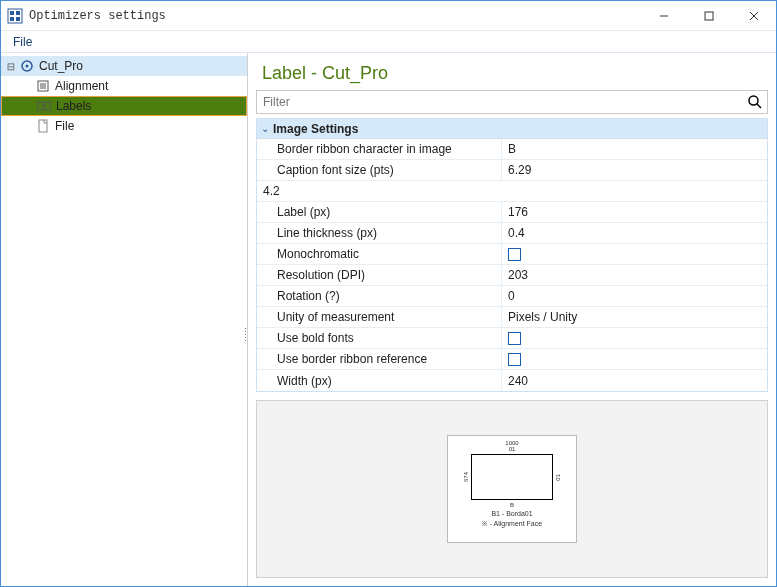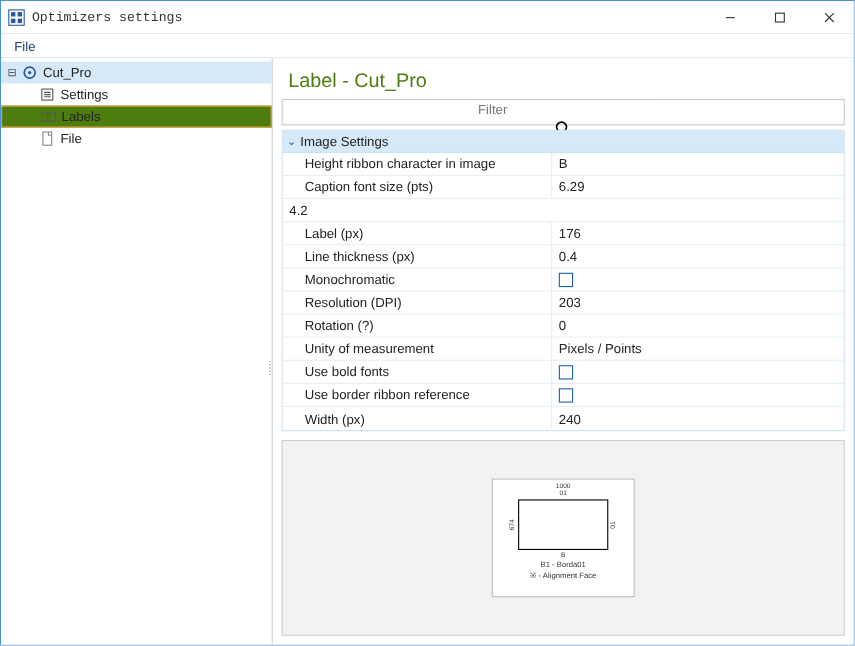"Settings" span { text: Settings -> Alignment }
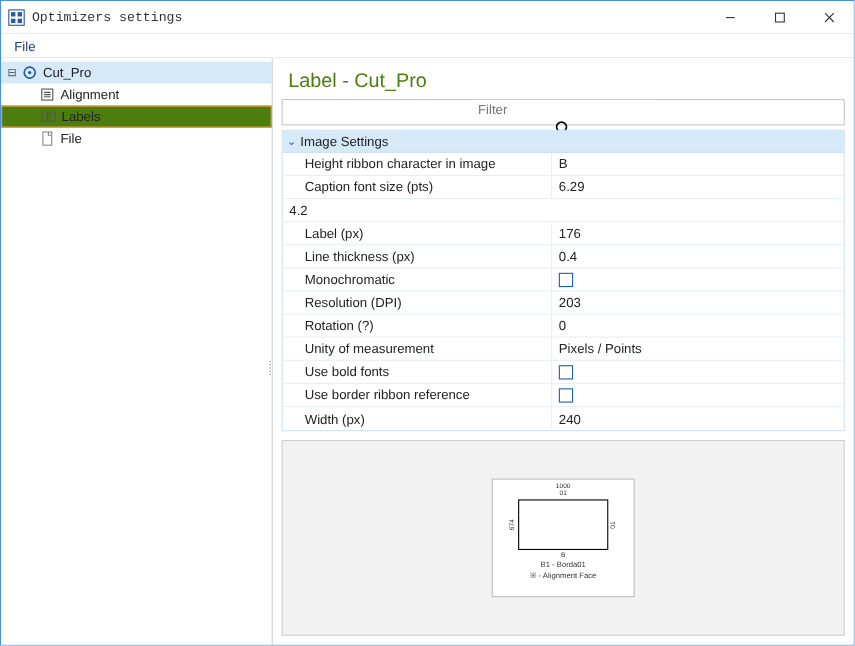"Filter" .filterbar { flex-direction: column -> none }
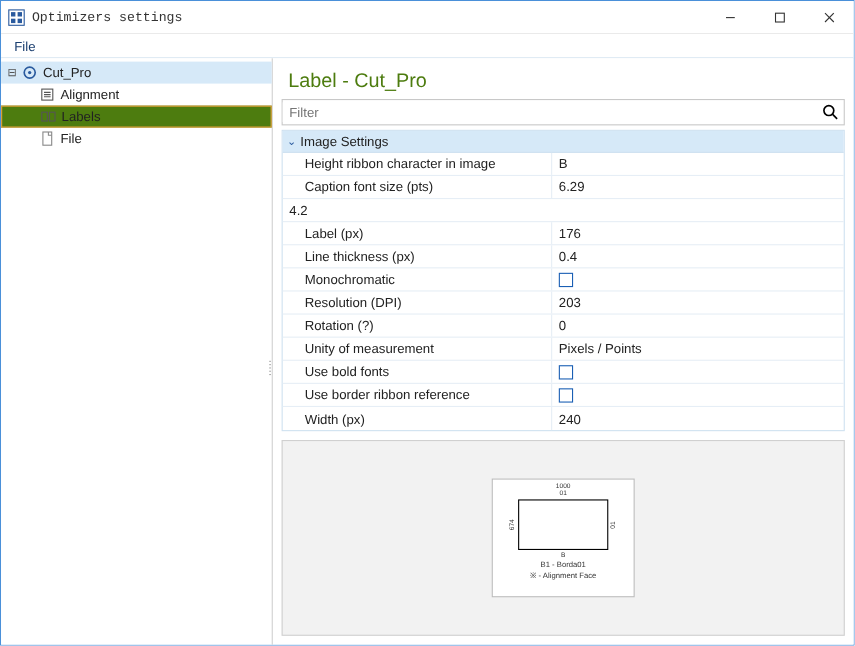"Image Settings" .section-head .lbl { font-weight: 400 -> 700 }
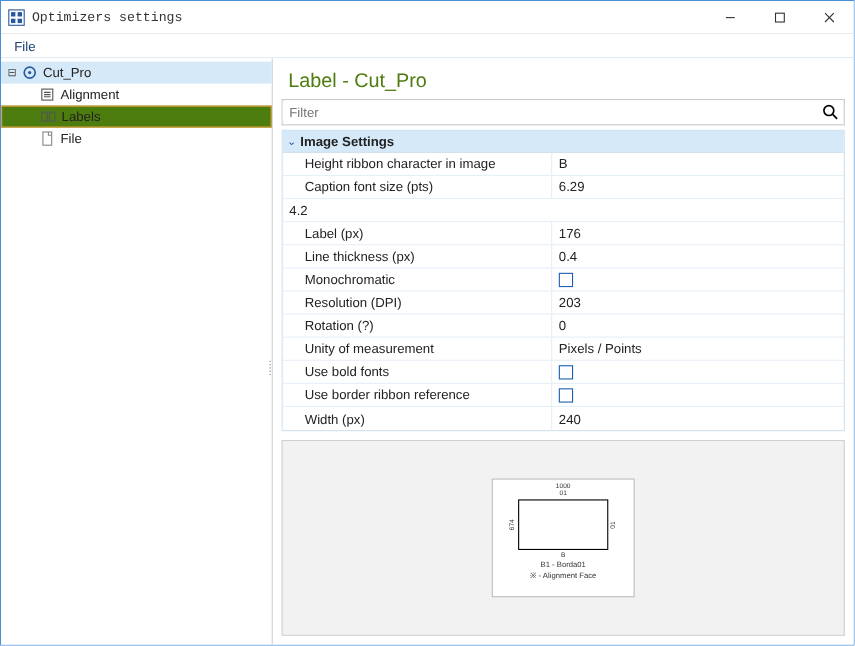"Height ribbon character in image" div.prop-name { text: Height -> Border }
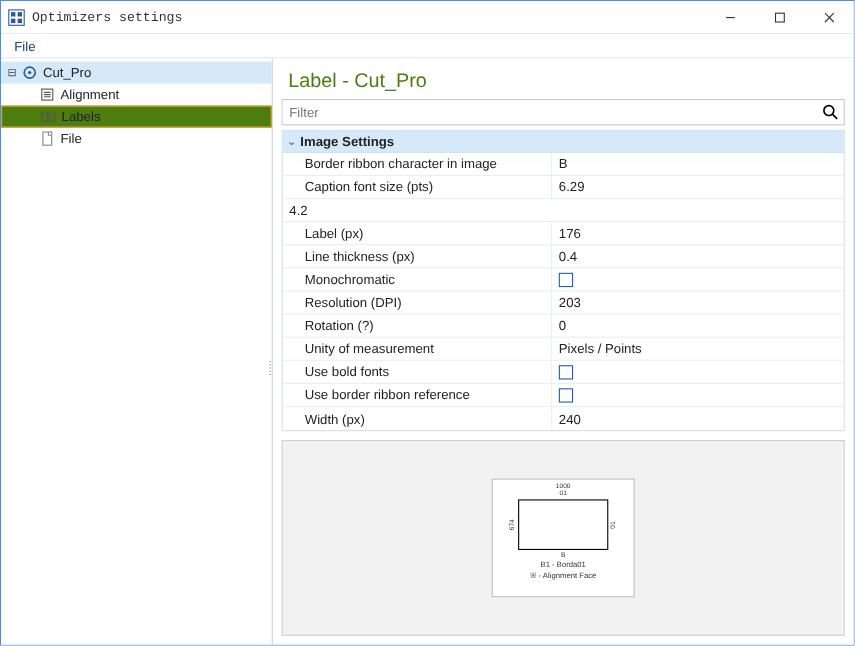"Pixels / Points" div.prop-val { text: Points -> Unity }
